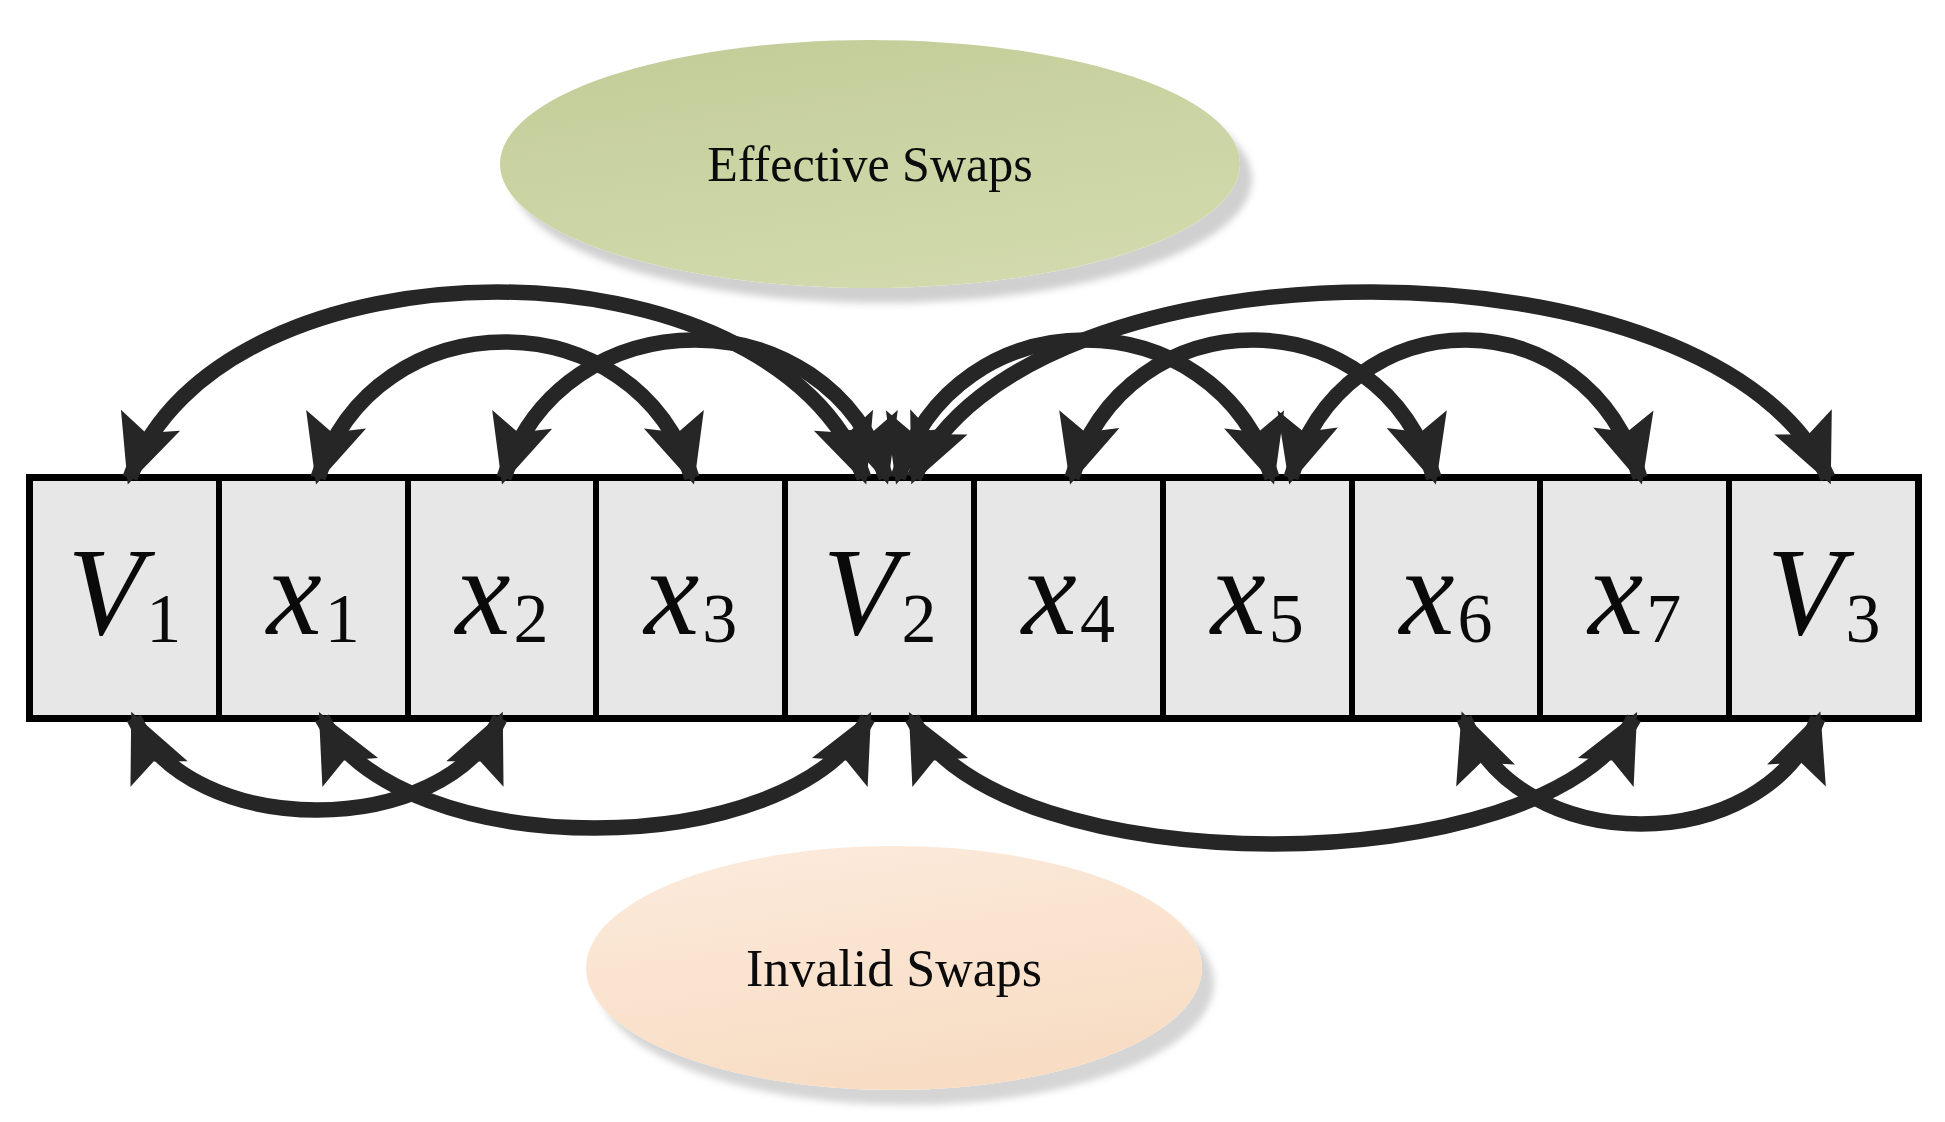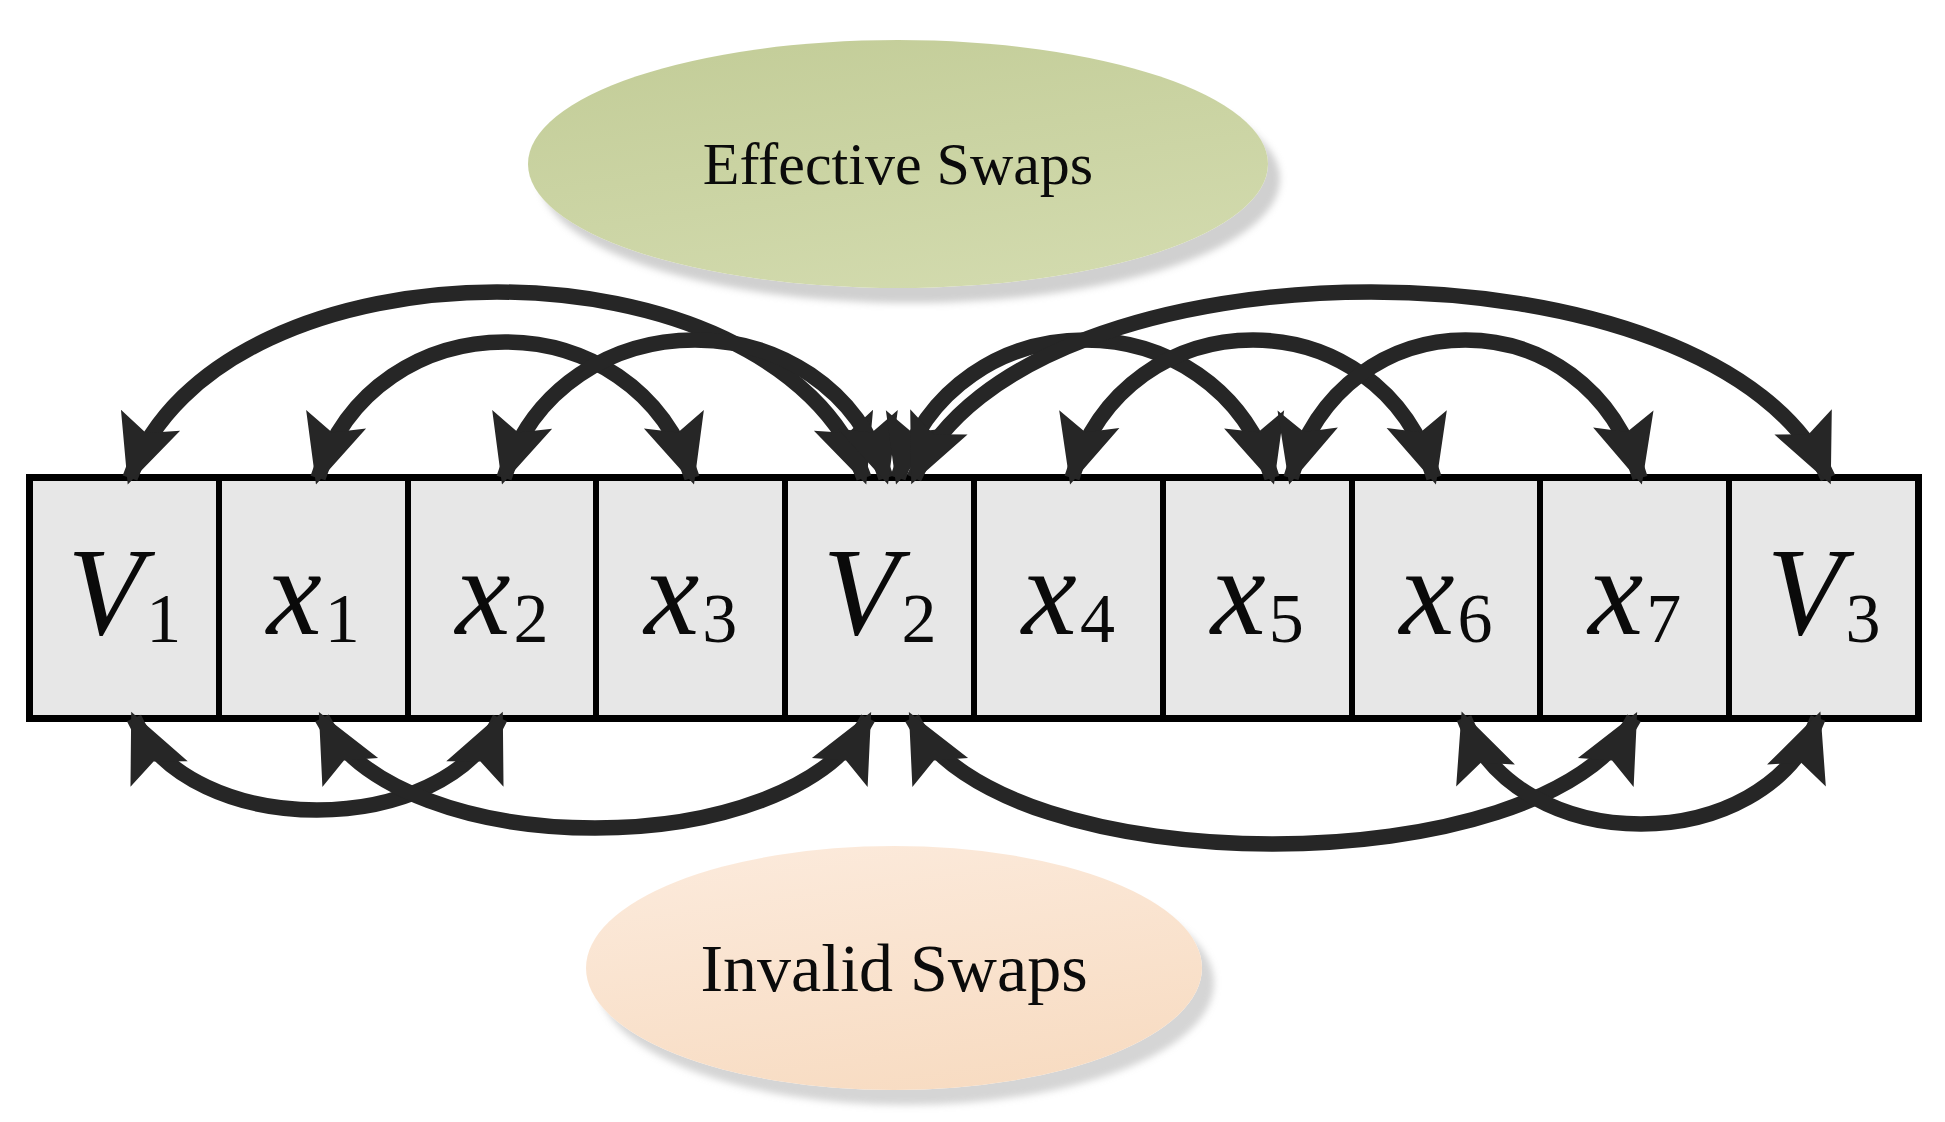"Effective Swaps" .bubble-effective { font-size: 60px -> 50px; left: 528px -> 500px }
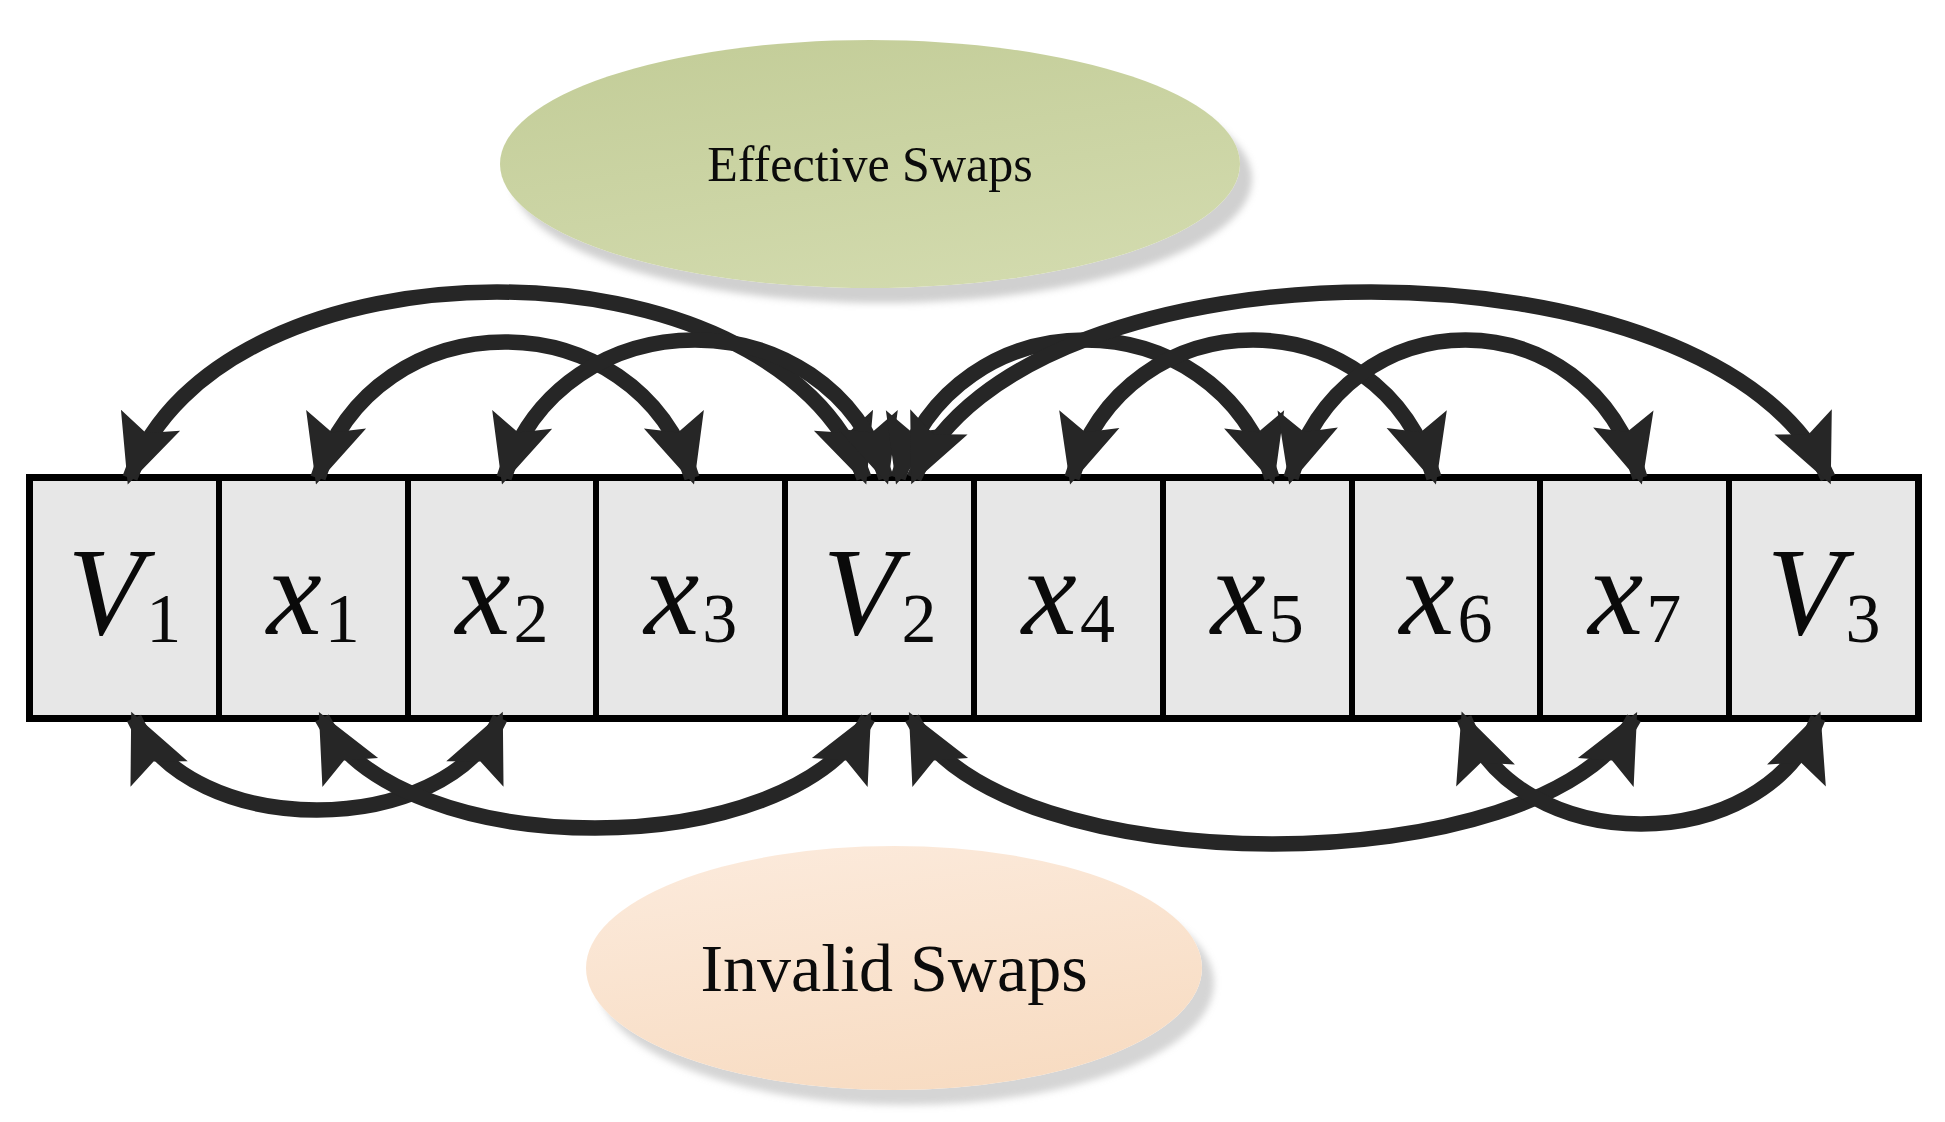"Invalid Swaps" .bubble-invalid { font-size: 68px -> 52px }
